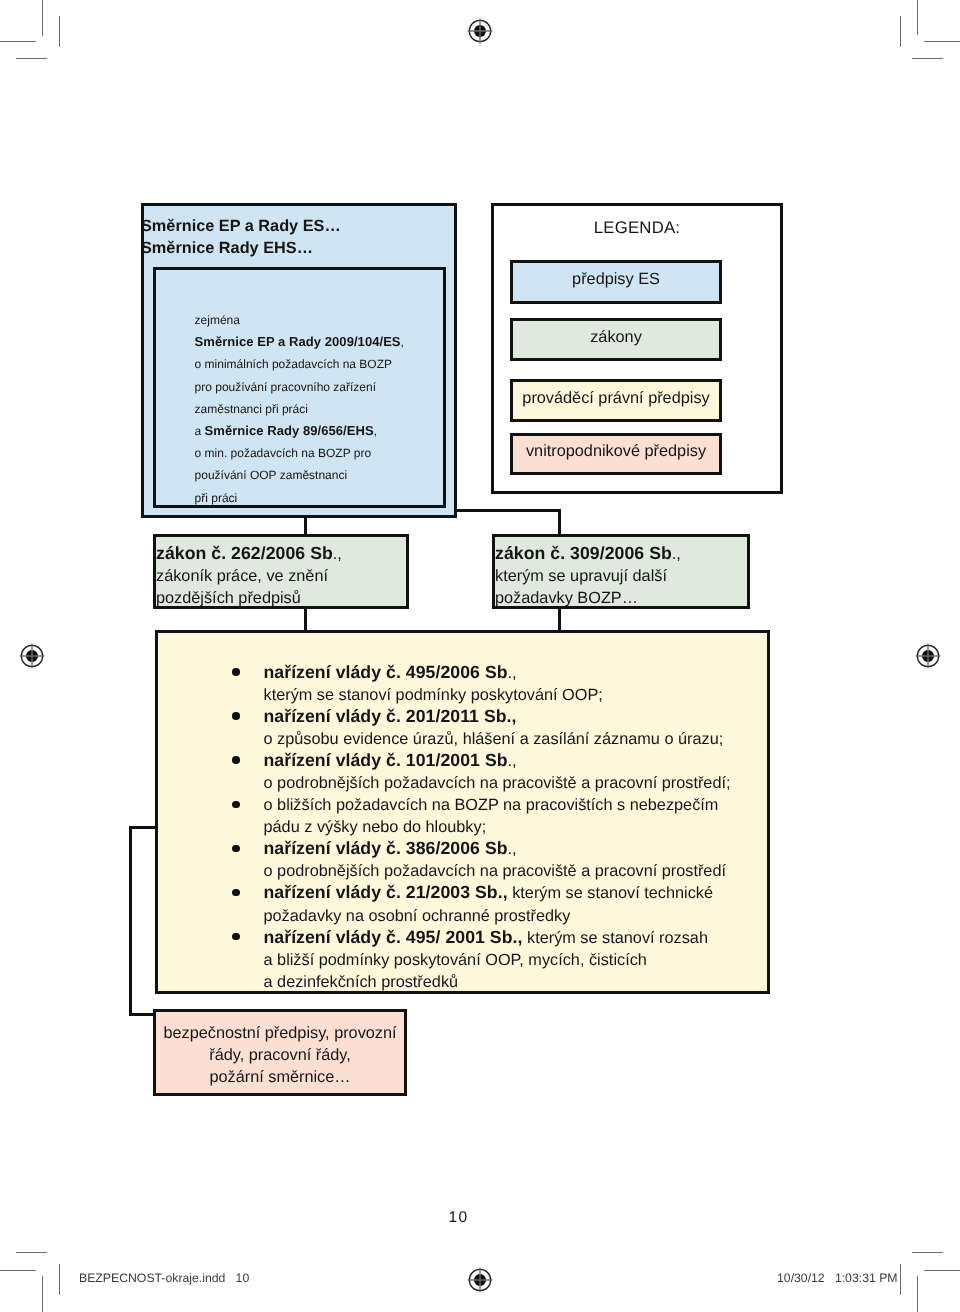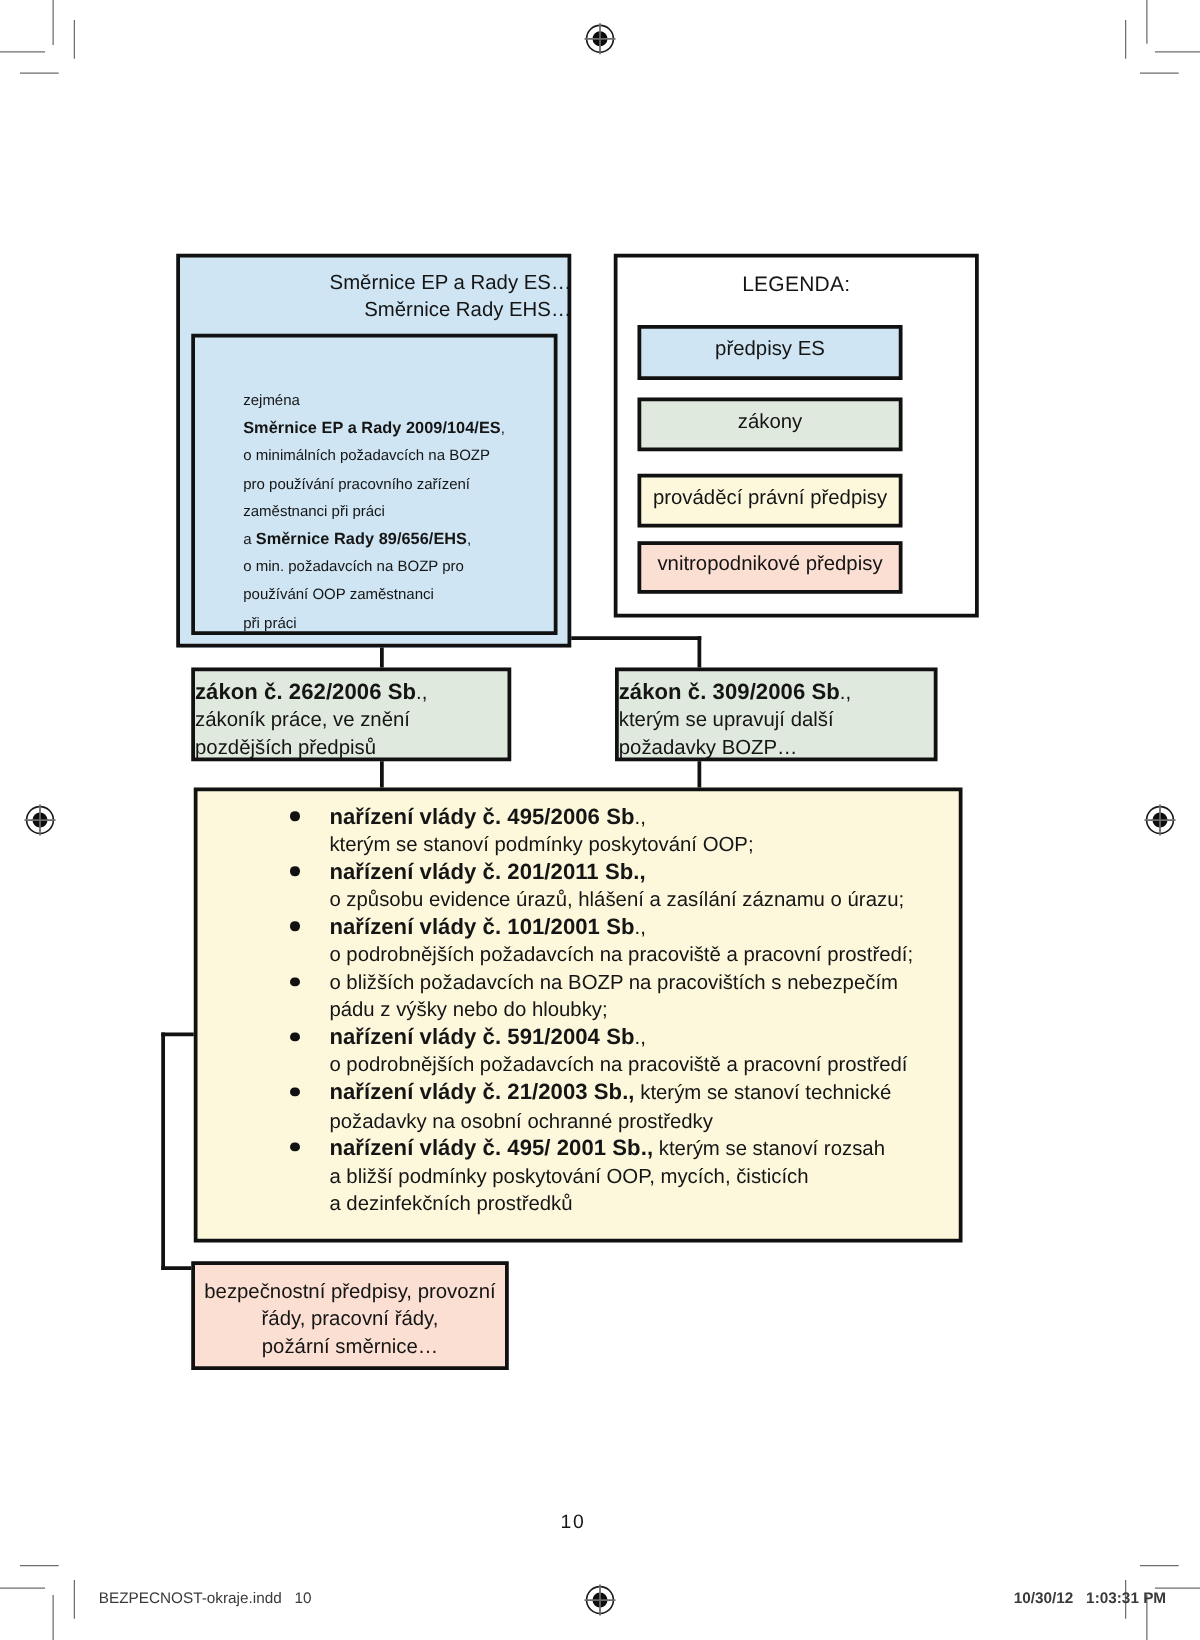"Směrnice EP a Rady ES…" .eu-head { font-weight: none -> bold; text-align: right -> left }
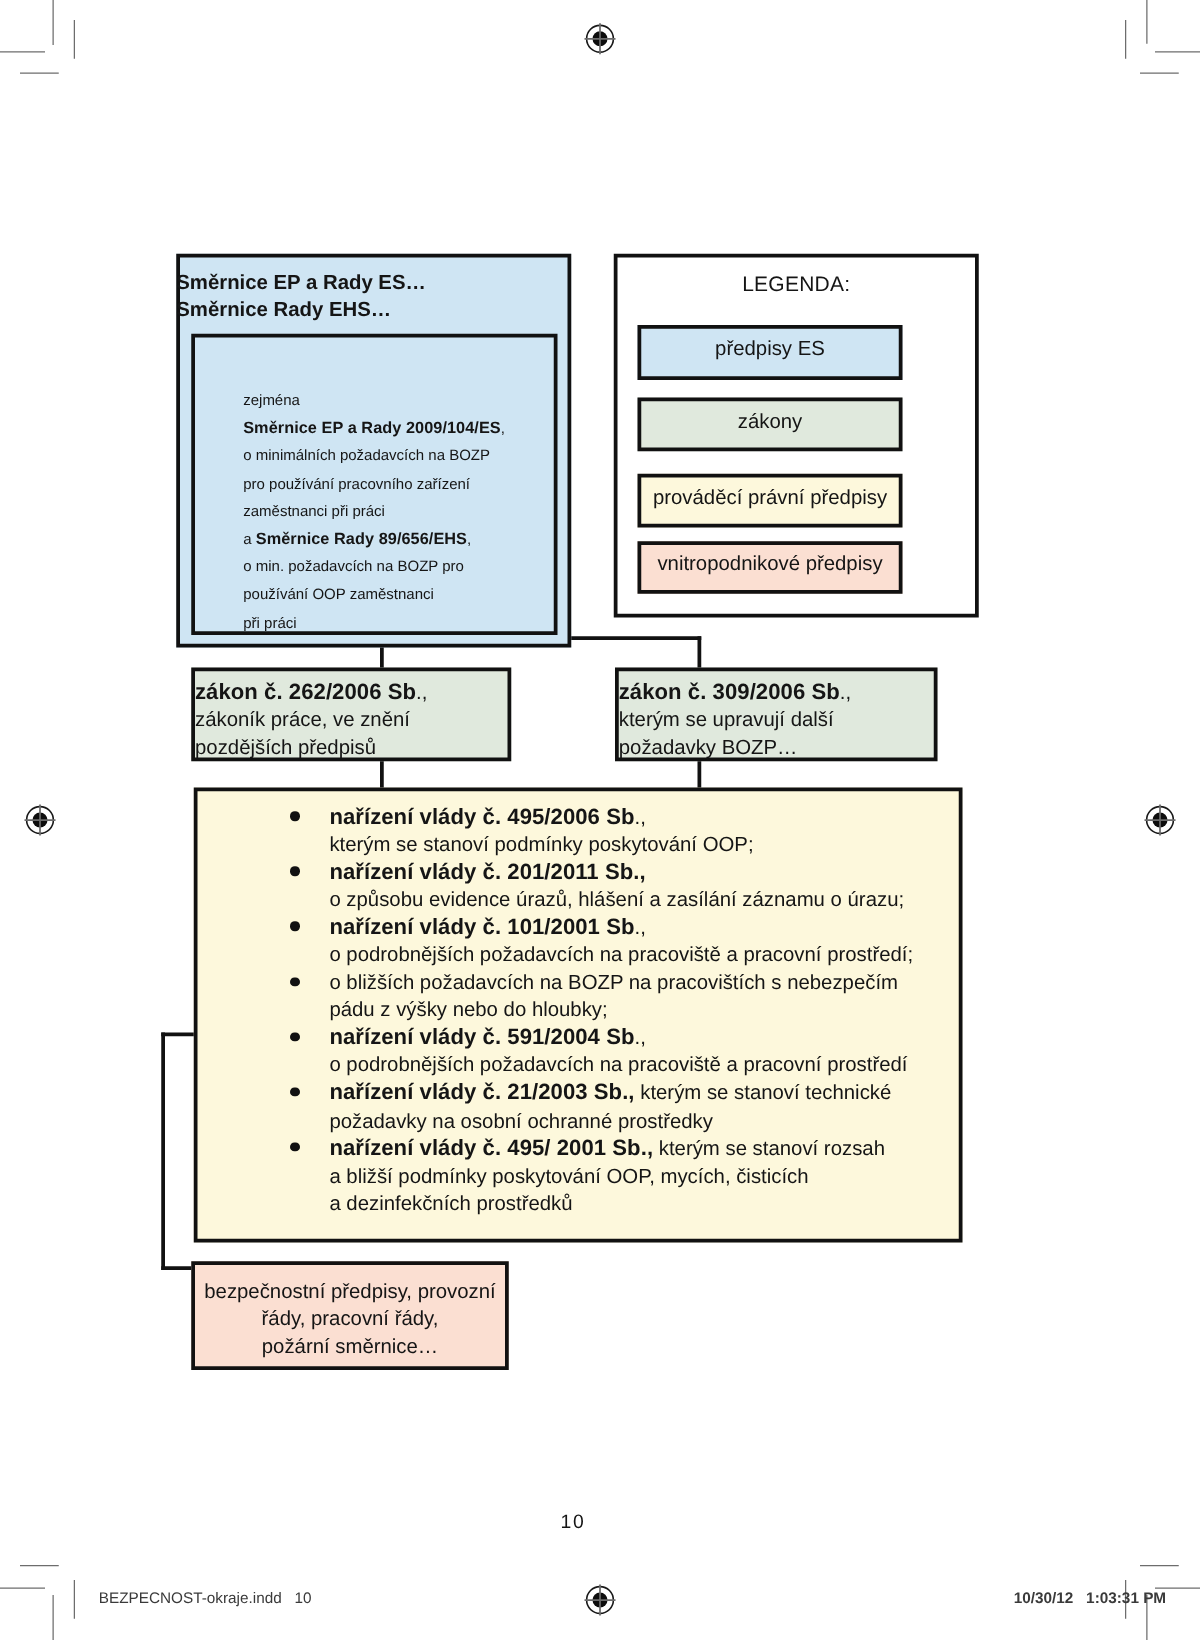"nařízení vlády č. 495/2006 Sb.," div.nvlist { top: 643px -> 662px }
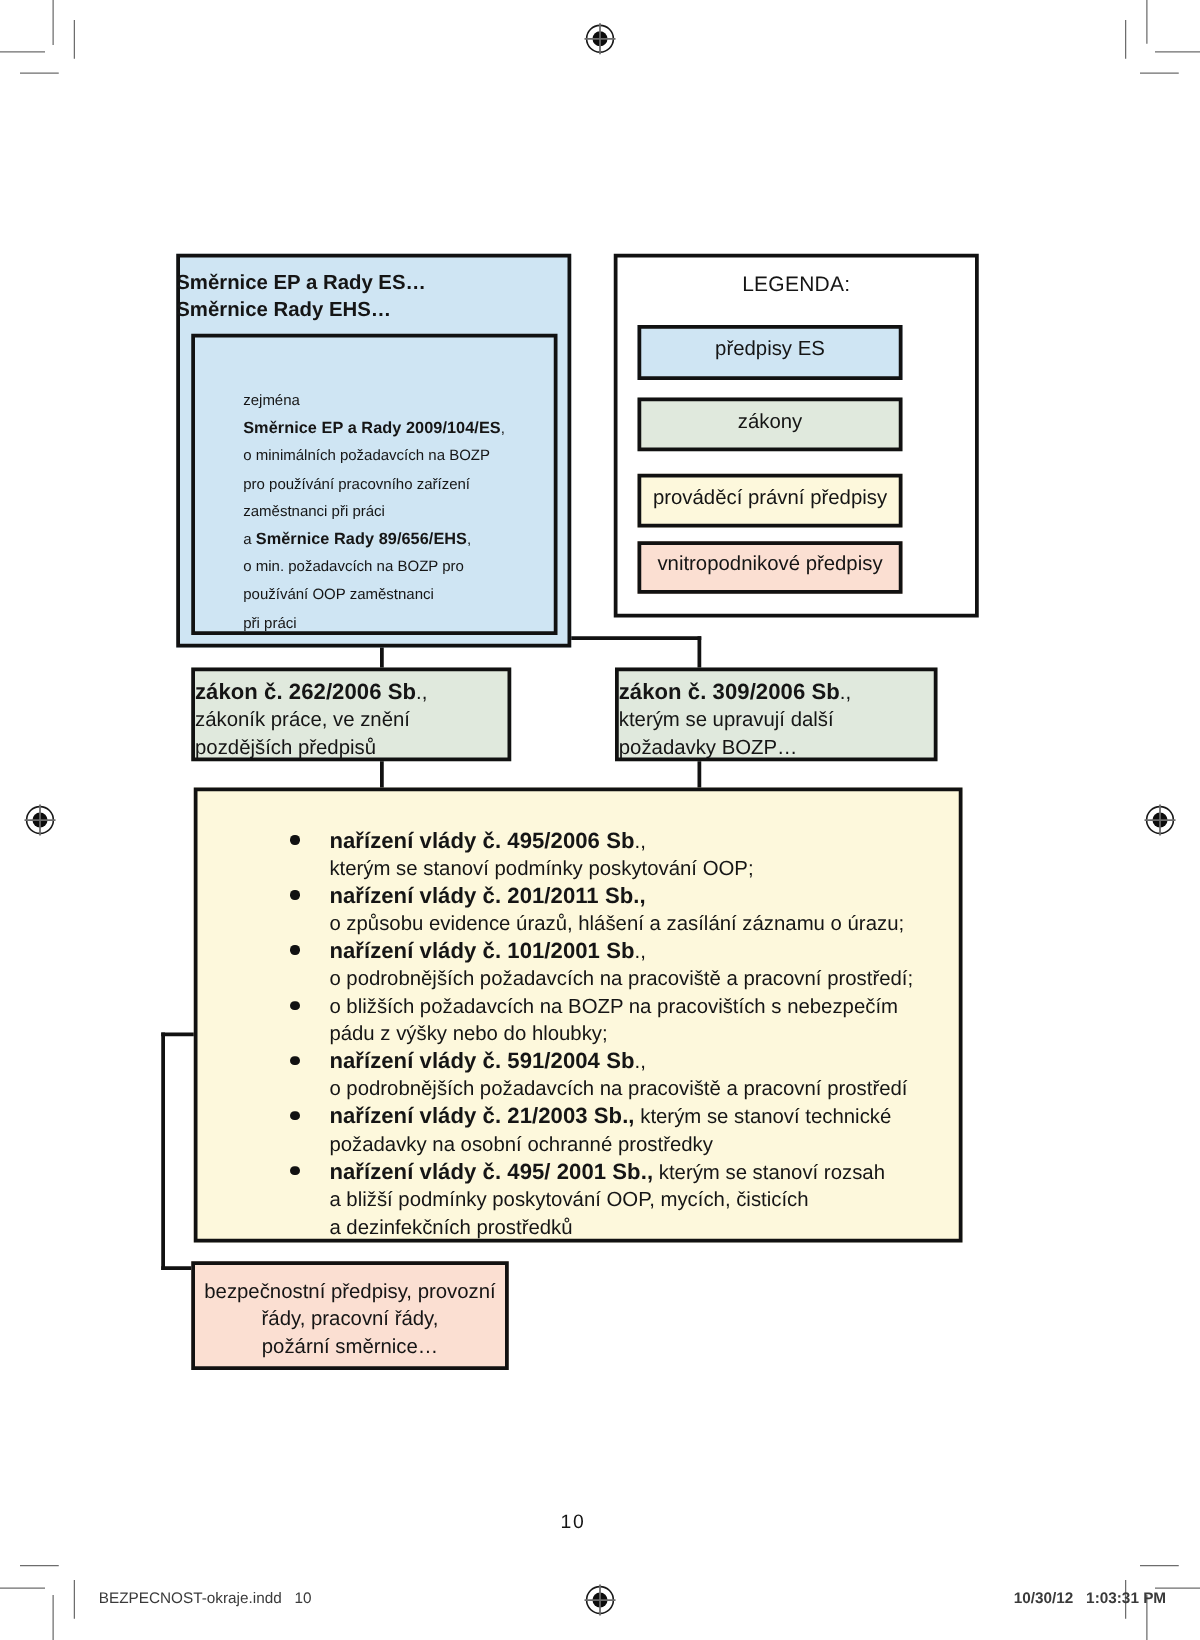"nařízení vlády č. 591/2004 Sb" b { text: 591/2004 -> 386/2006 }
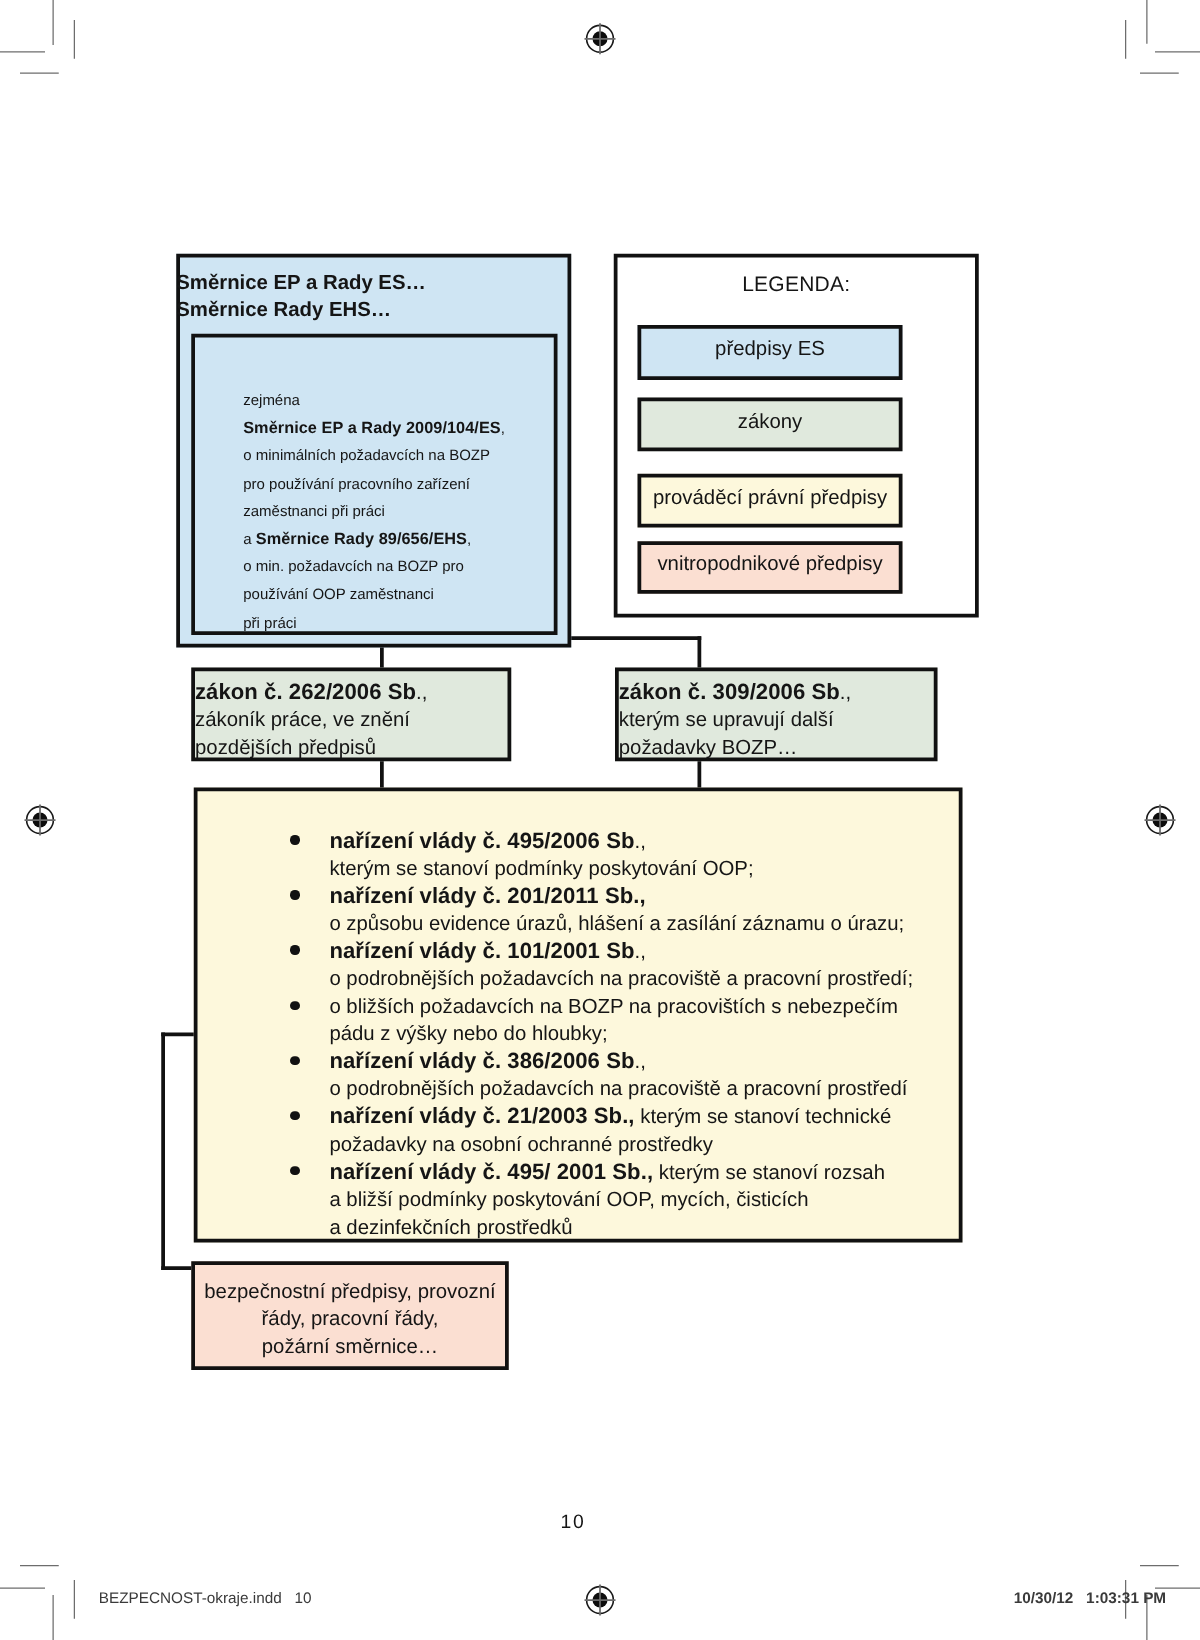"10/30/12 1:03:31 PM" .footright { font-weight: bold -> none; left: 811px -> 777px }
